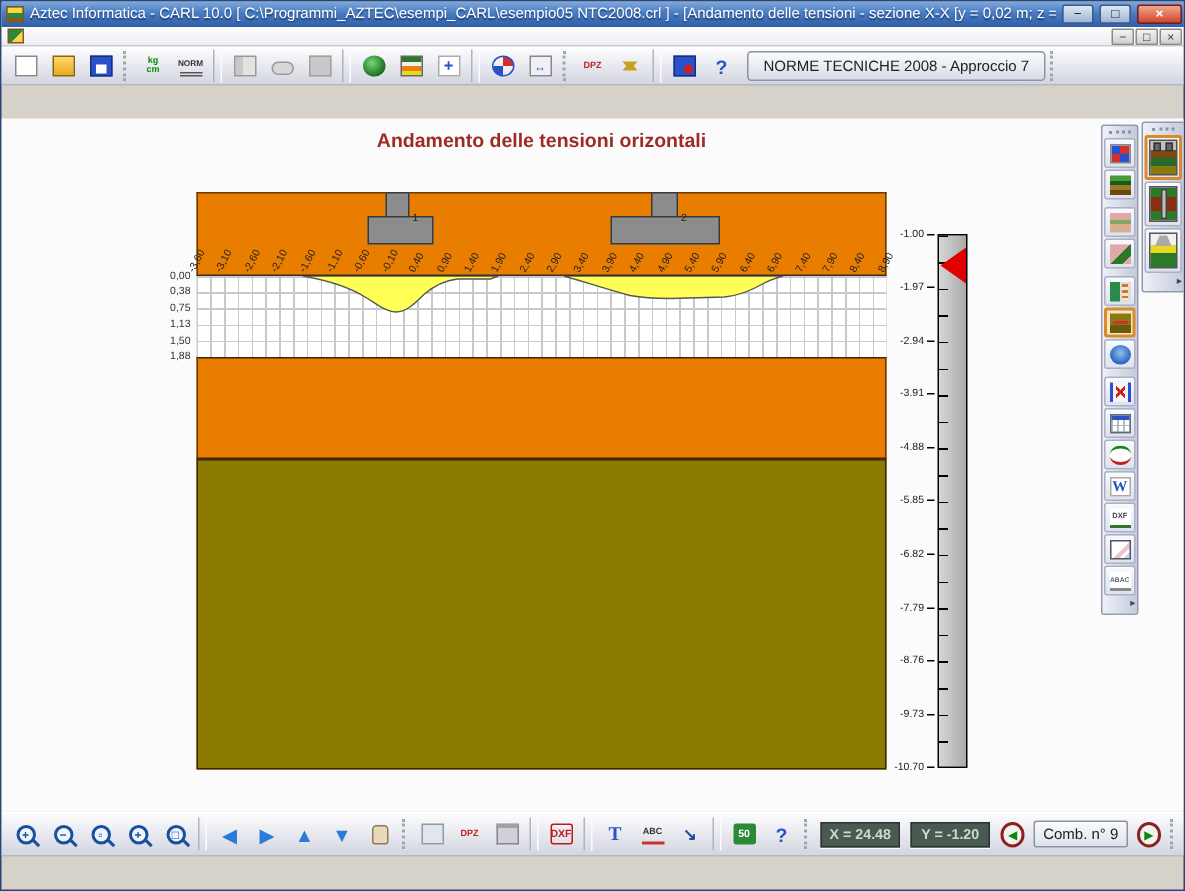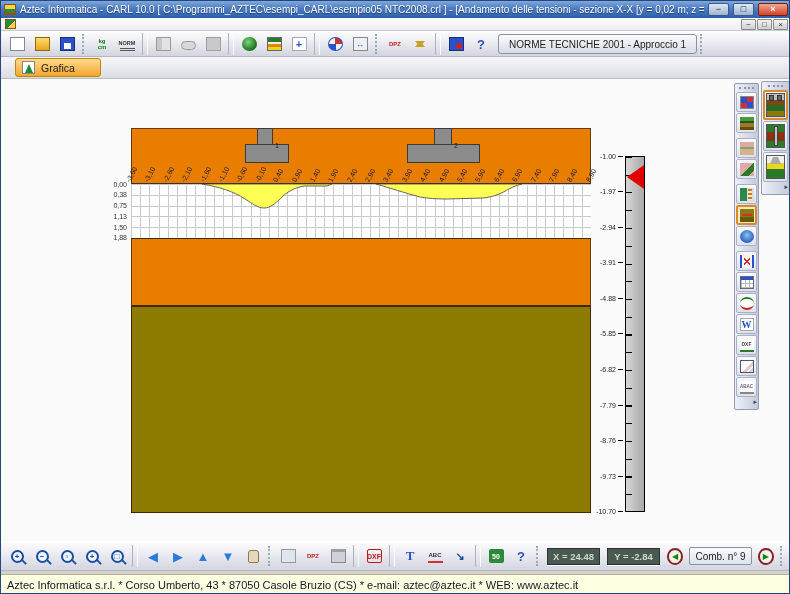"NORME TECNICHE 2001 - Approccio" div.combo { text: 2001 - Approccio 1 -> 2008 - Approccio 7 }
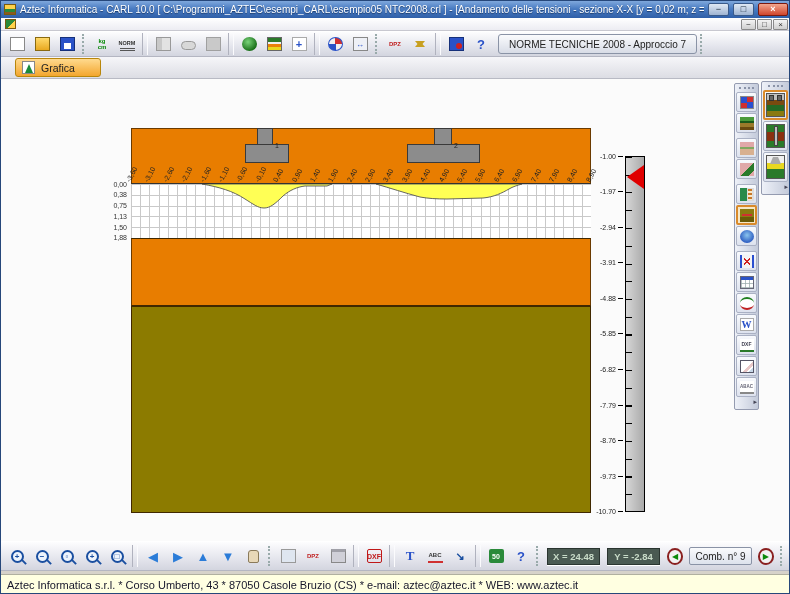"Grafica" div.tabrow { html: <div> <div> <div></div> <span>Grafica</span> </div> </div> -> none }
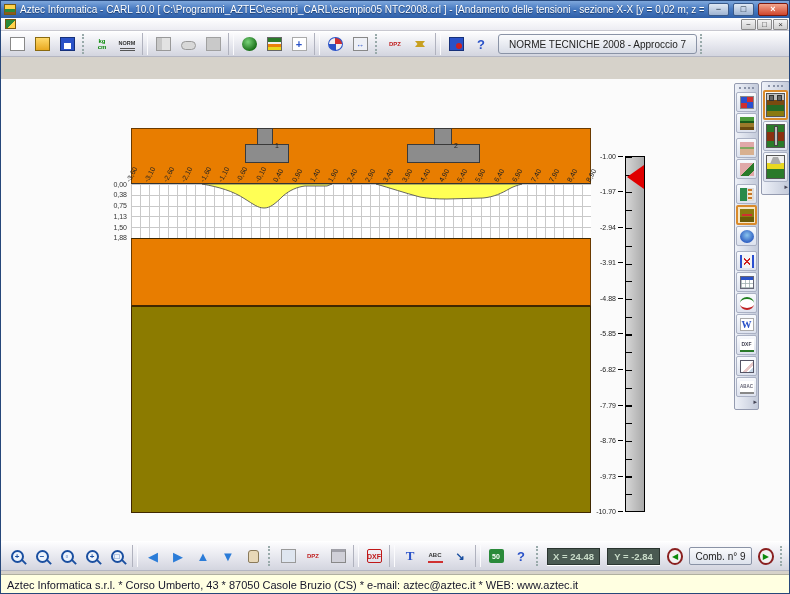"Andamento delle tensioni orizontali" div.chart-title { html: none -> <div>Andamento delle tensioni orizontali</div> }
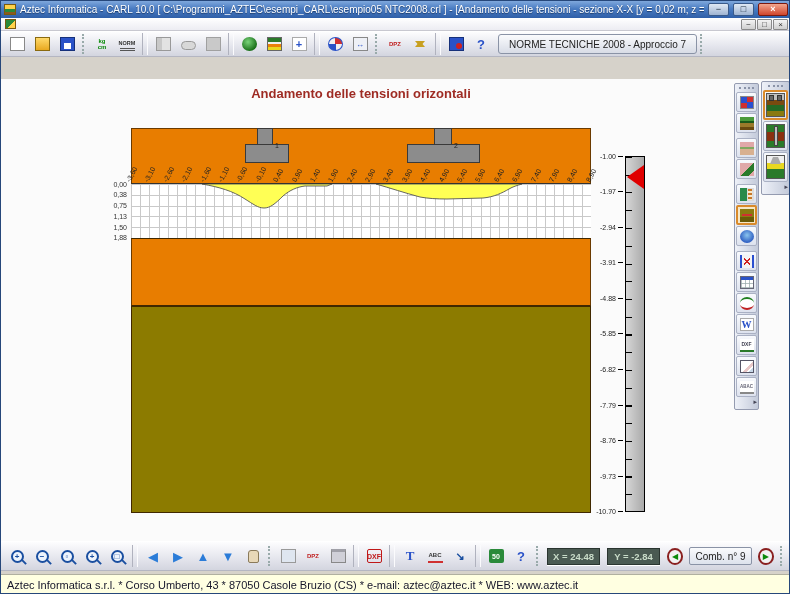"Y = -2.84" div.coord { text: -2.84 -> -1.20 }
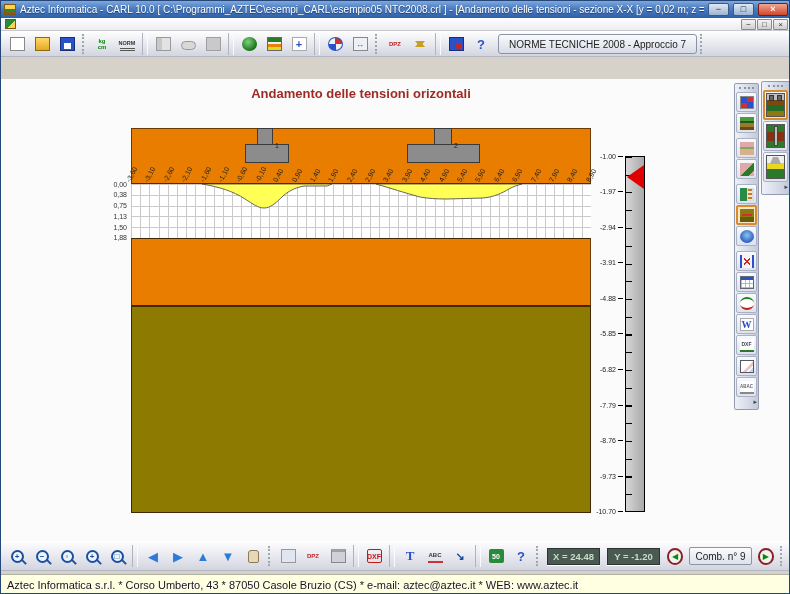"Aztec Informatica s.r.l. * Corso" div.statusbar { html: <div> <span>Aztec Informatica s.r.l. * Corso Umberto, 43 * 87050 Casole Bruzio (CS) * e-mail: aztec@aztec.it * WEB: www.aztec.it</span> </div> -> none }
